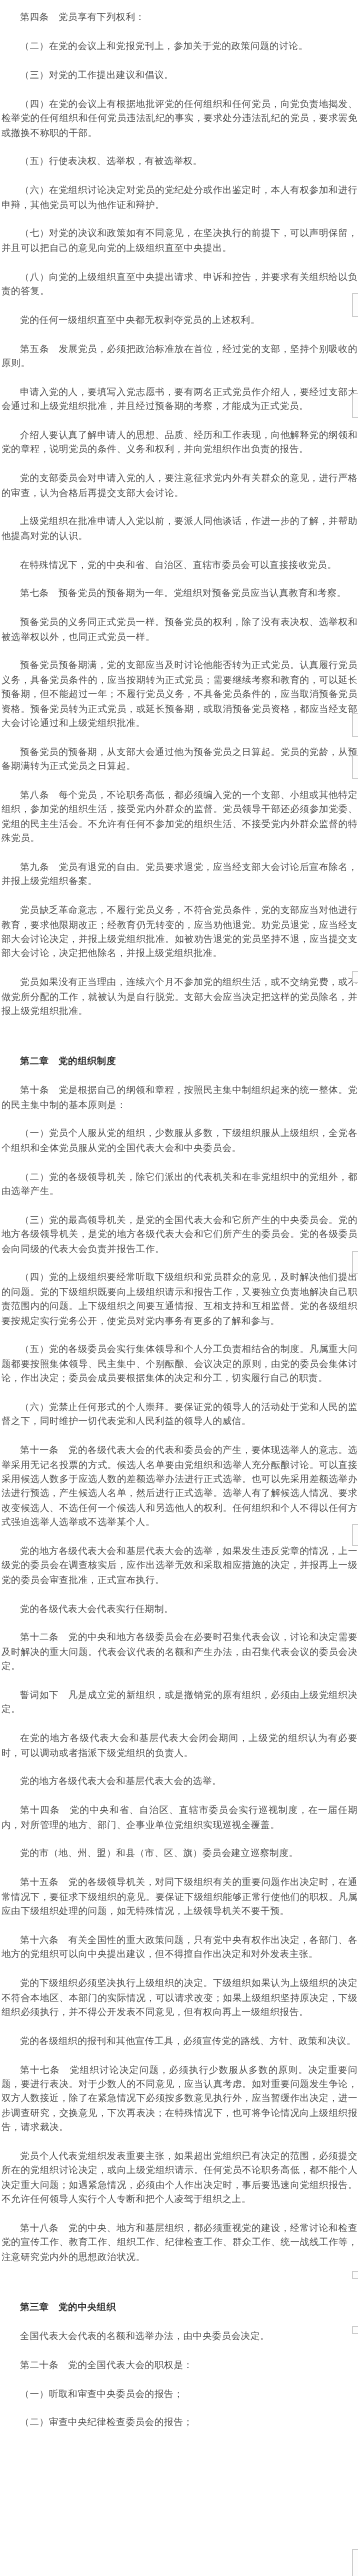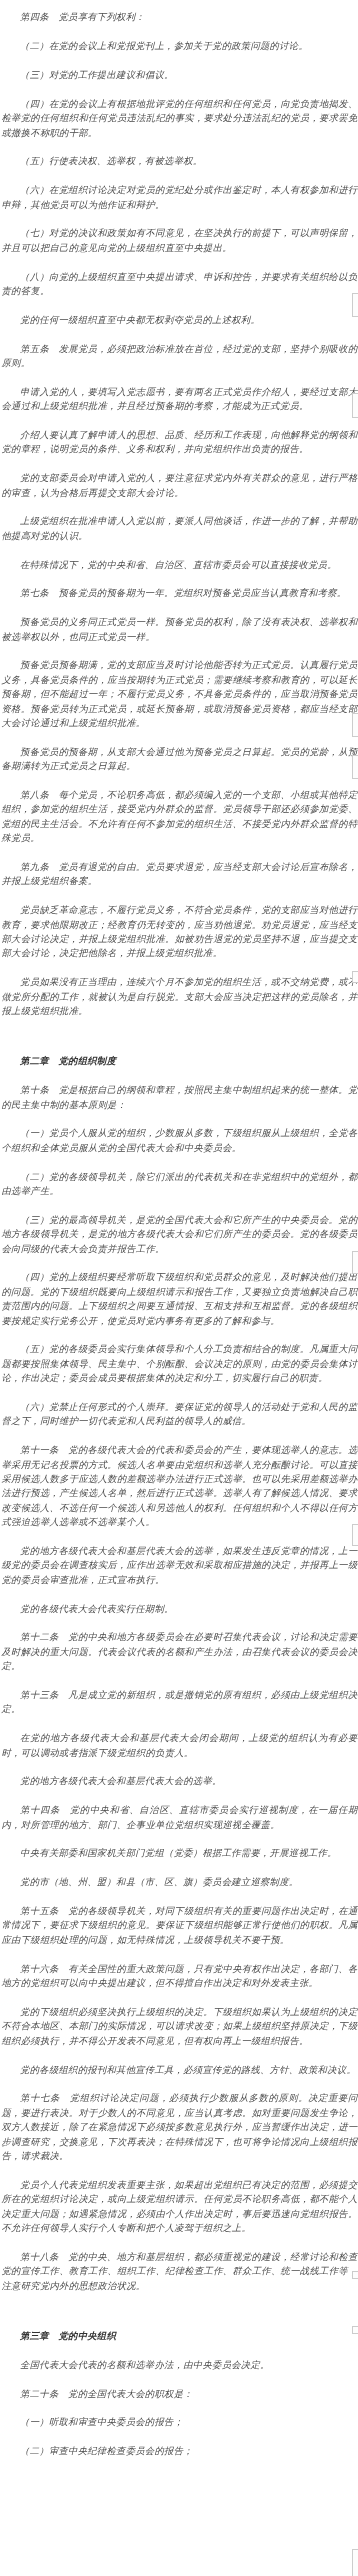"第四条 党员享有下列权利：" .doc p { font-style: italic -> none }
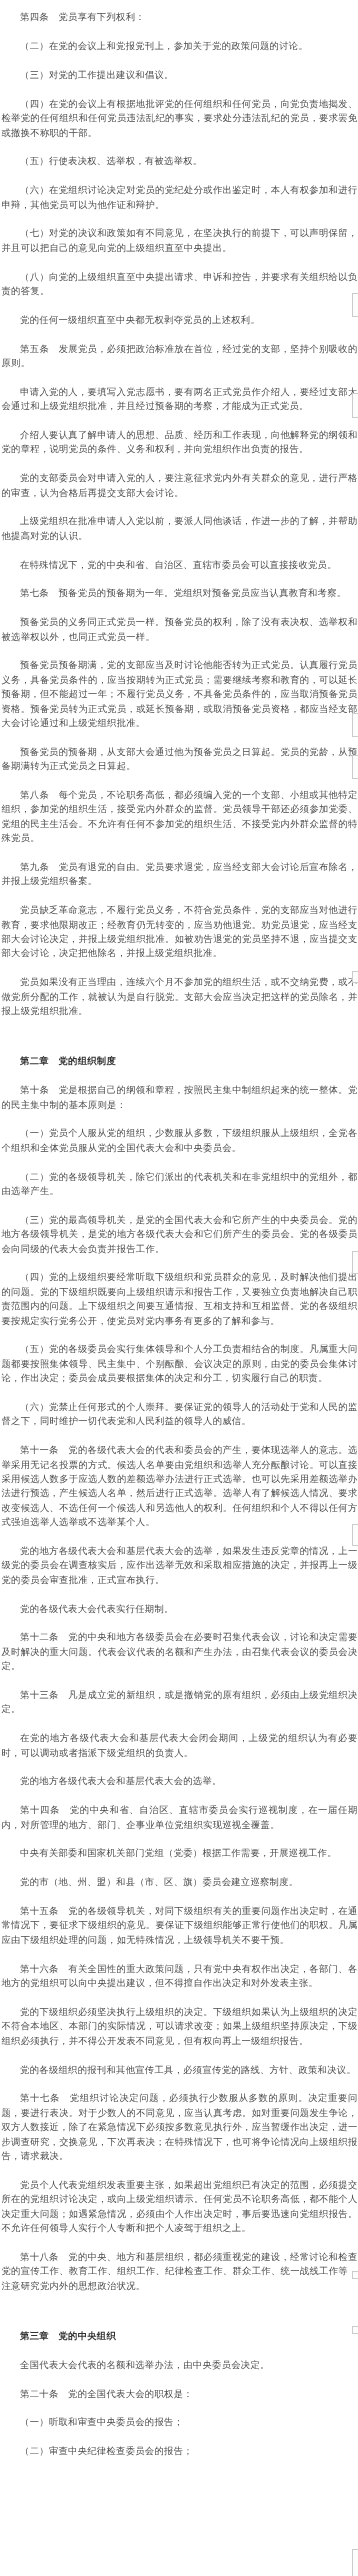"第十三条 凡是成立党的新组织，或是撤销党的原有组织，必须由上级党组织决定。" p.para { text: 第十三条 -> 誓词如下 }
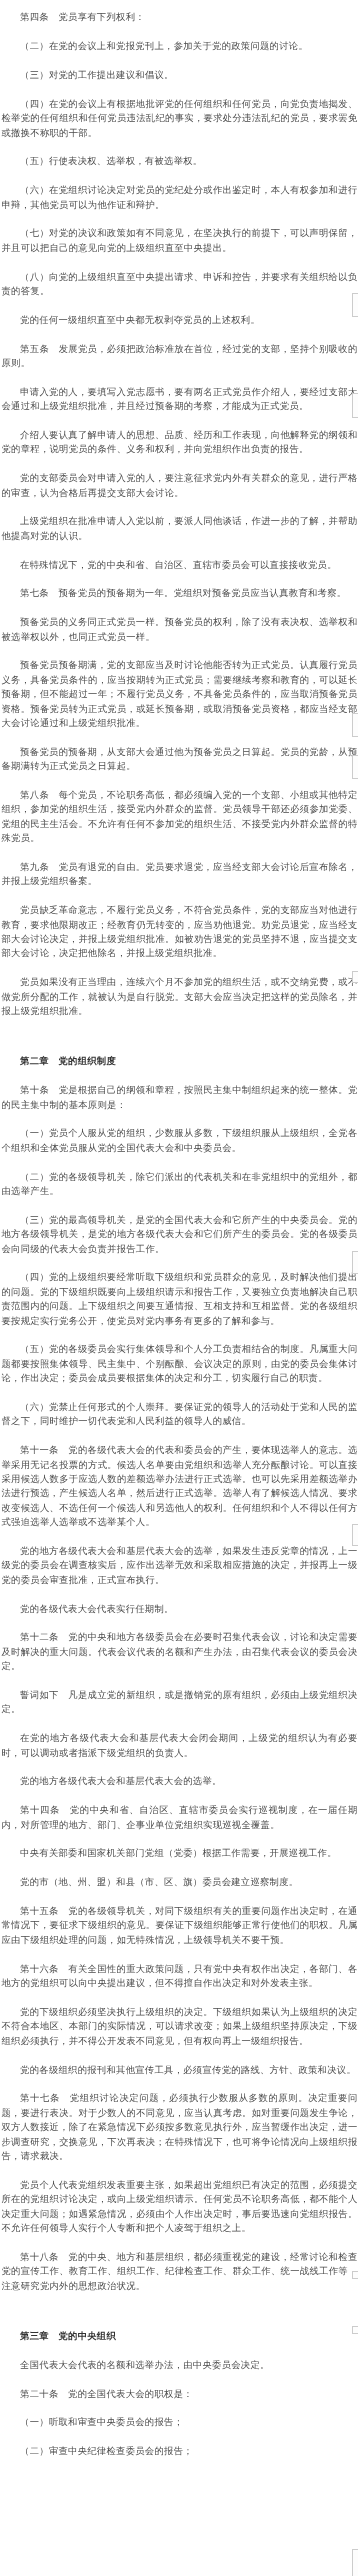"中央有关部委和国家机关部门党组（党委）根据工作需要，开展巡视工作。" p.para { html: <p>中央有关部委和国家机关部门党组（党委）根据工作需要，开展巡视工作。</p> -> none }
